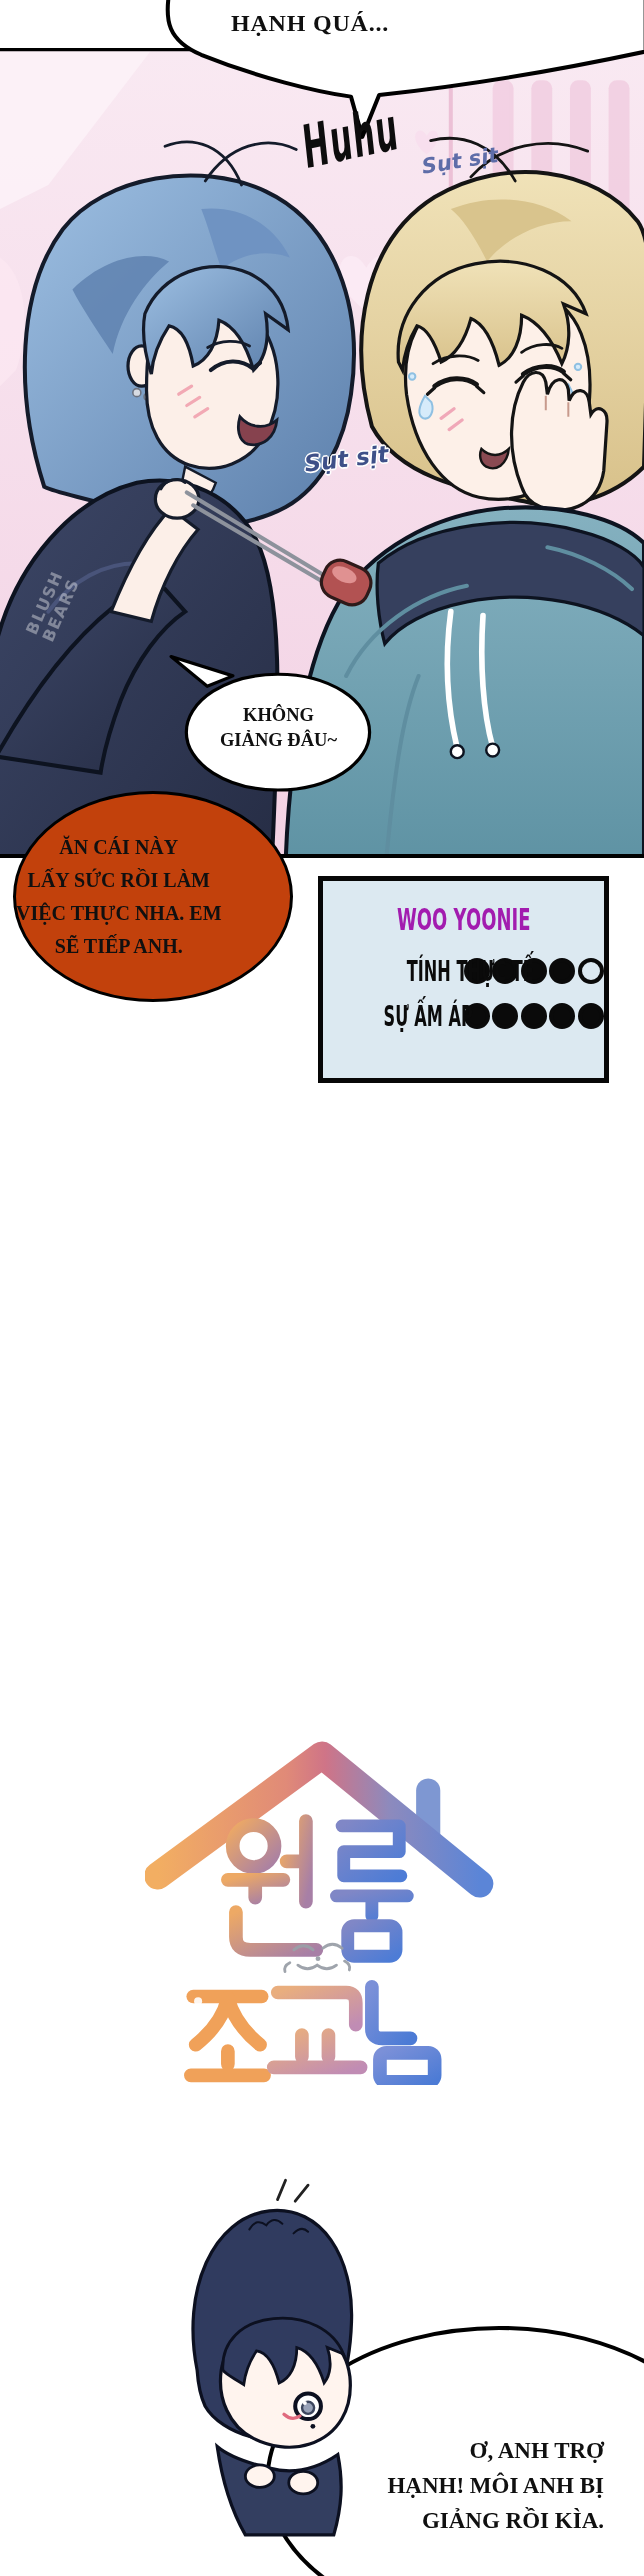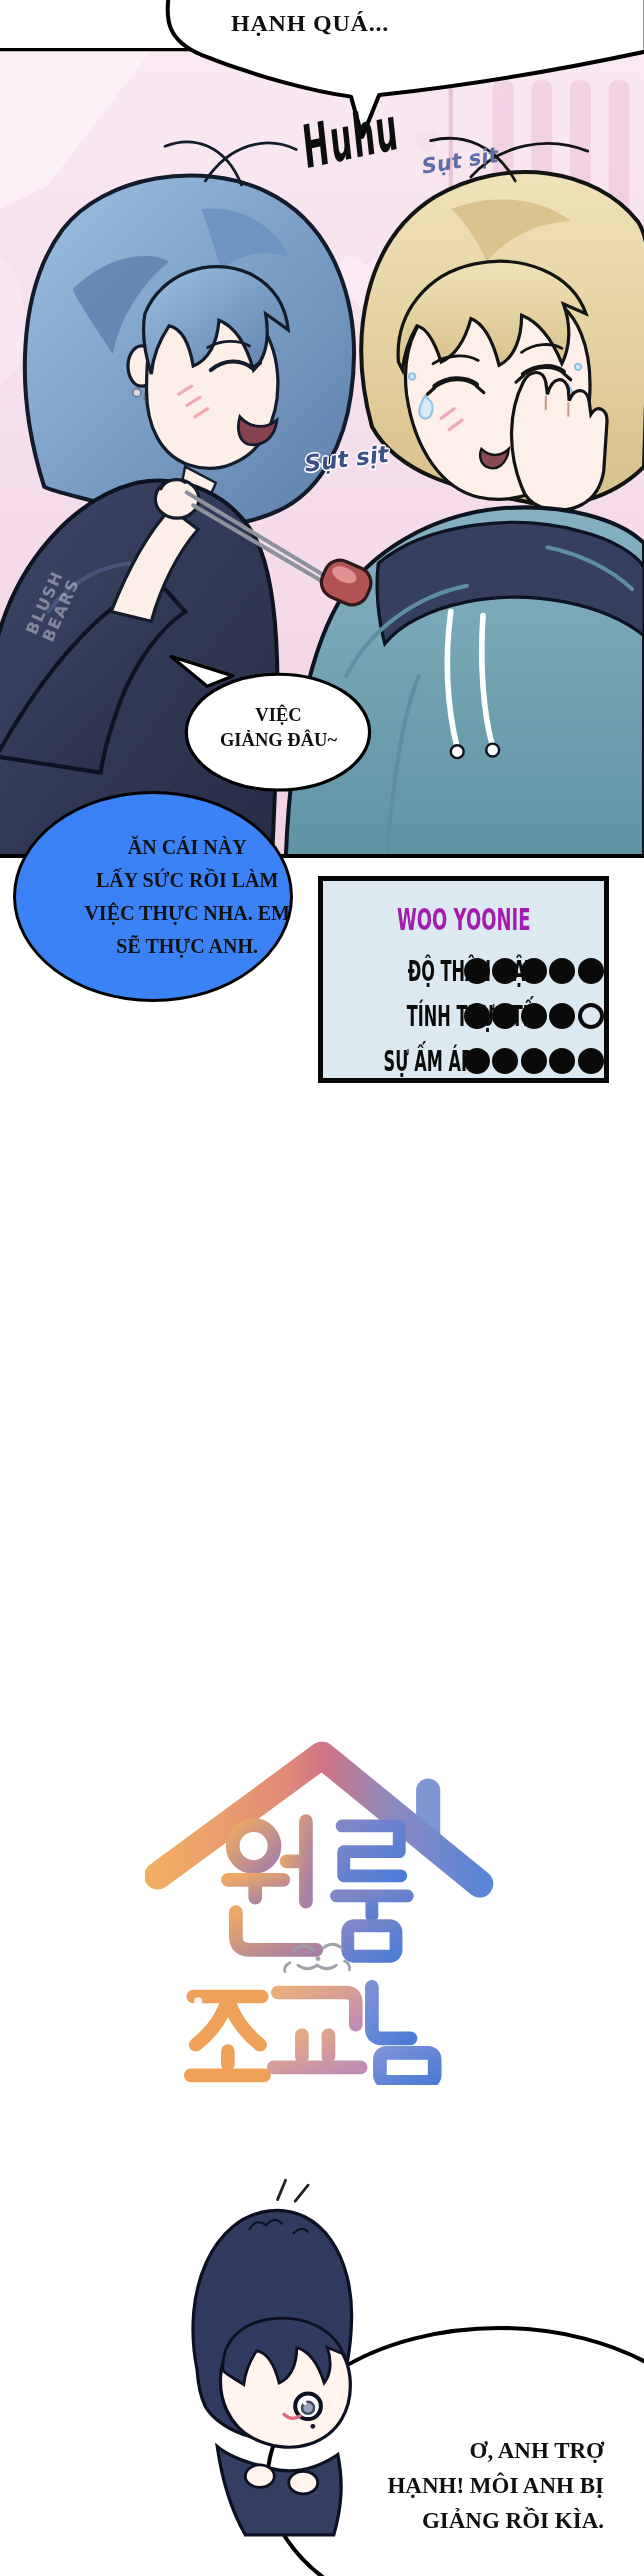"VIỆC" div { text: VIỆC -> KHÔNG }
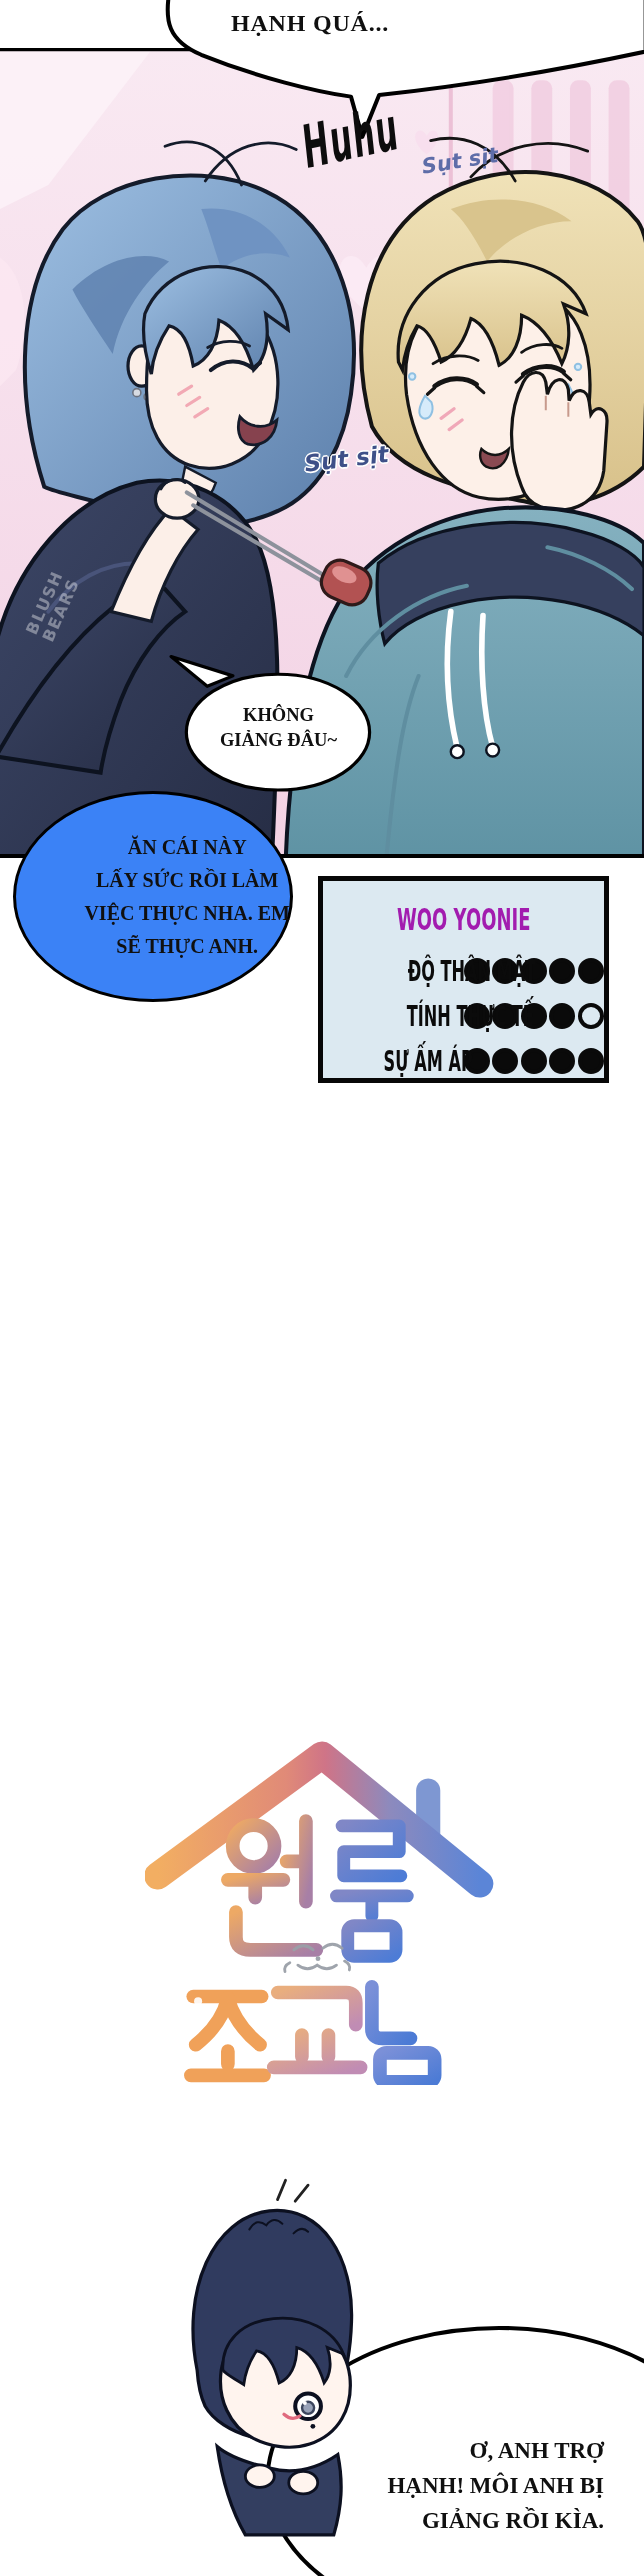"ĂN CÁI NÀY" .bubble-ellipse { align-items: flex-end -> flex-start; background: #3b82f6 -> #c2410c }
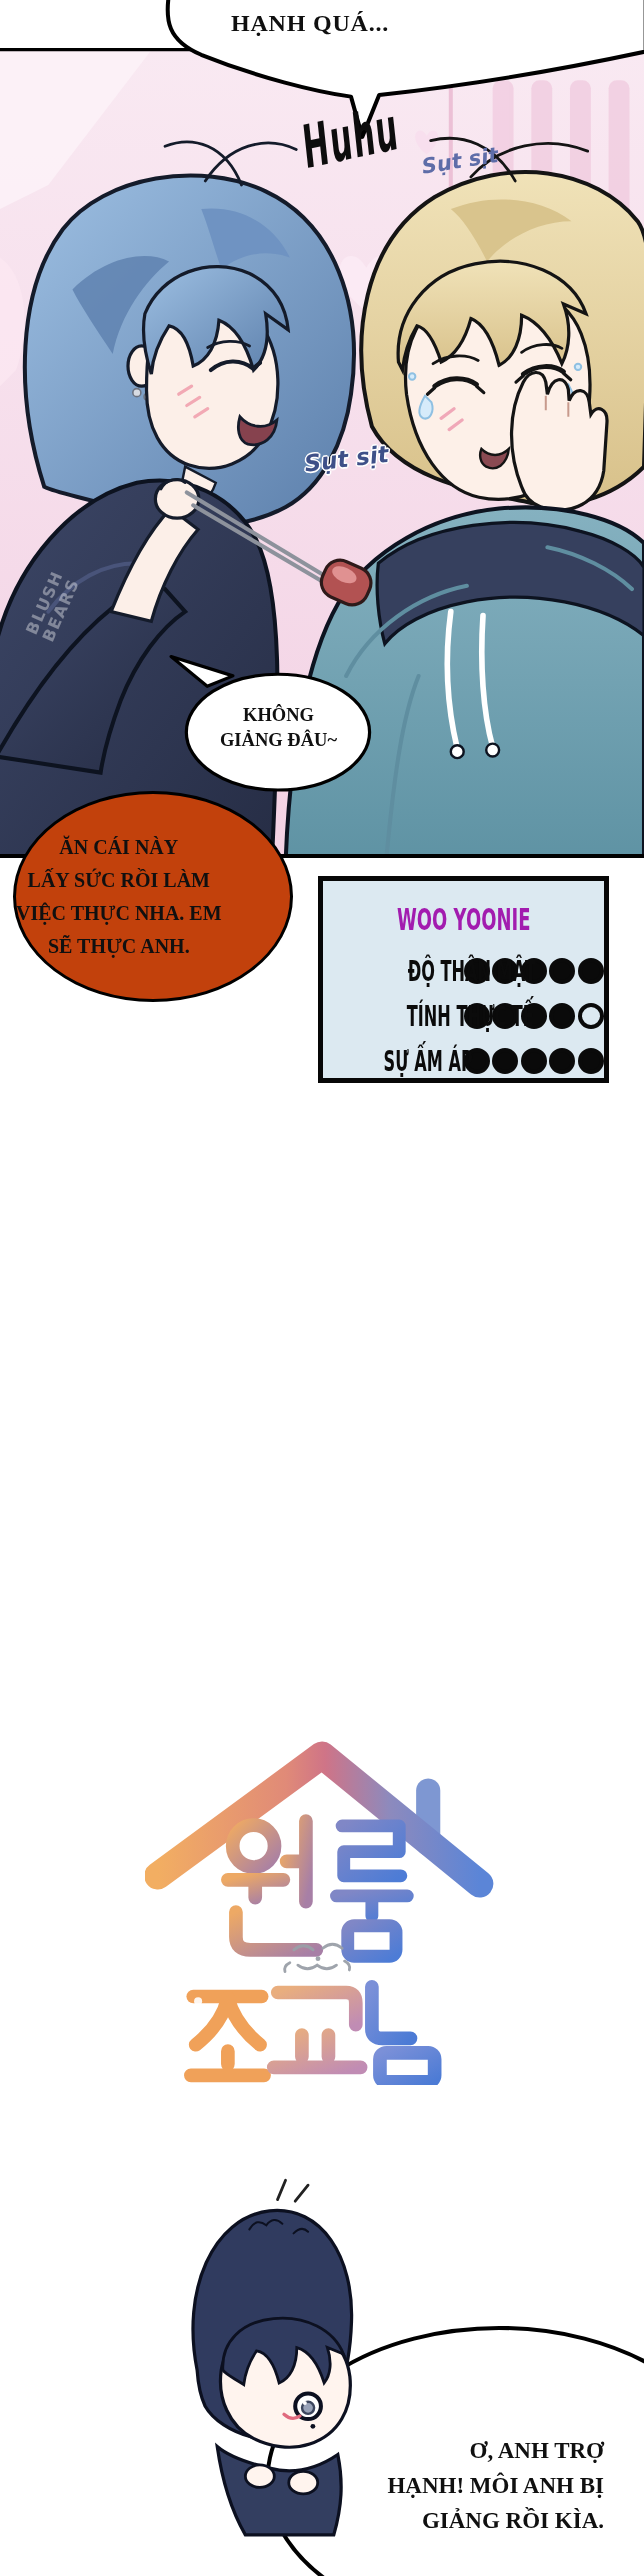"SẼ THỰC ANH." div { text: THỰC -> TIẾP }
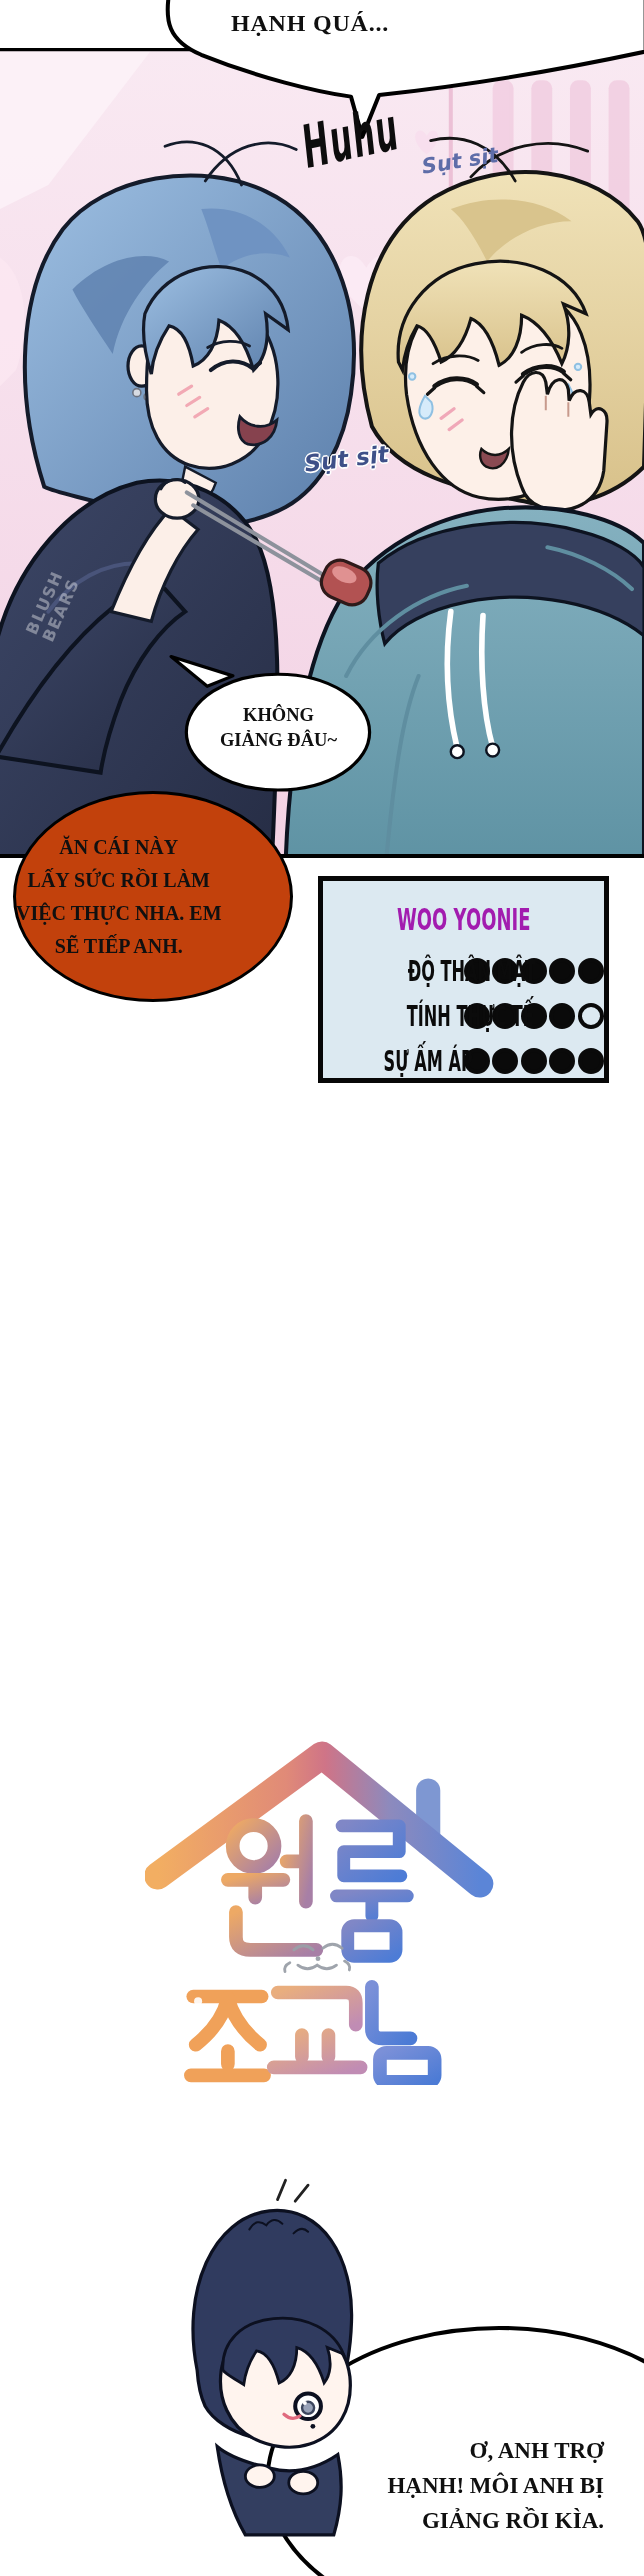"ĐỘ THÂN MẬT" div.stat-row { html: <div> <div><span>ĐỘ THÂN MẬT</span></div> <div> <span></span> <span></span> <span></span> <span></span> <span></span> </div> </div> -> none }
